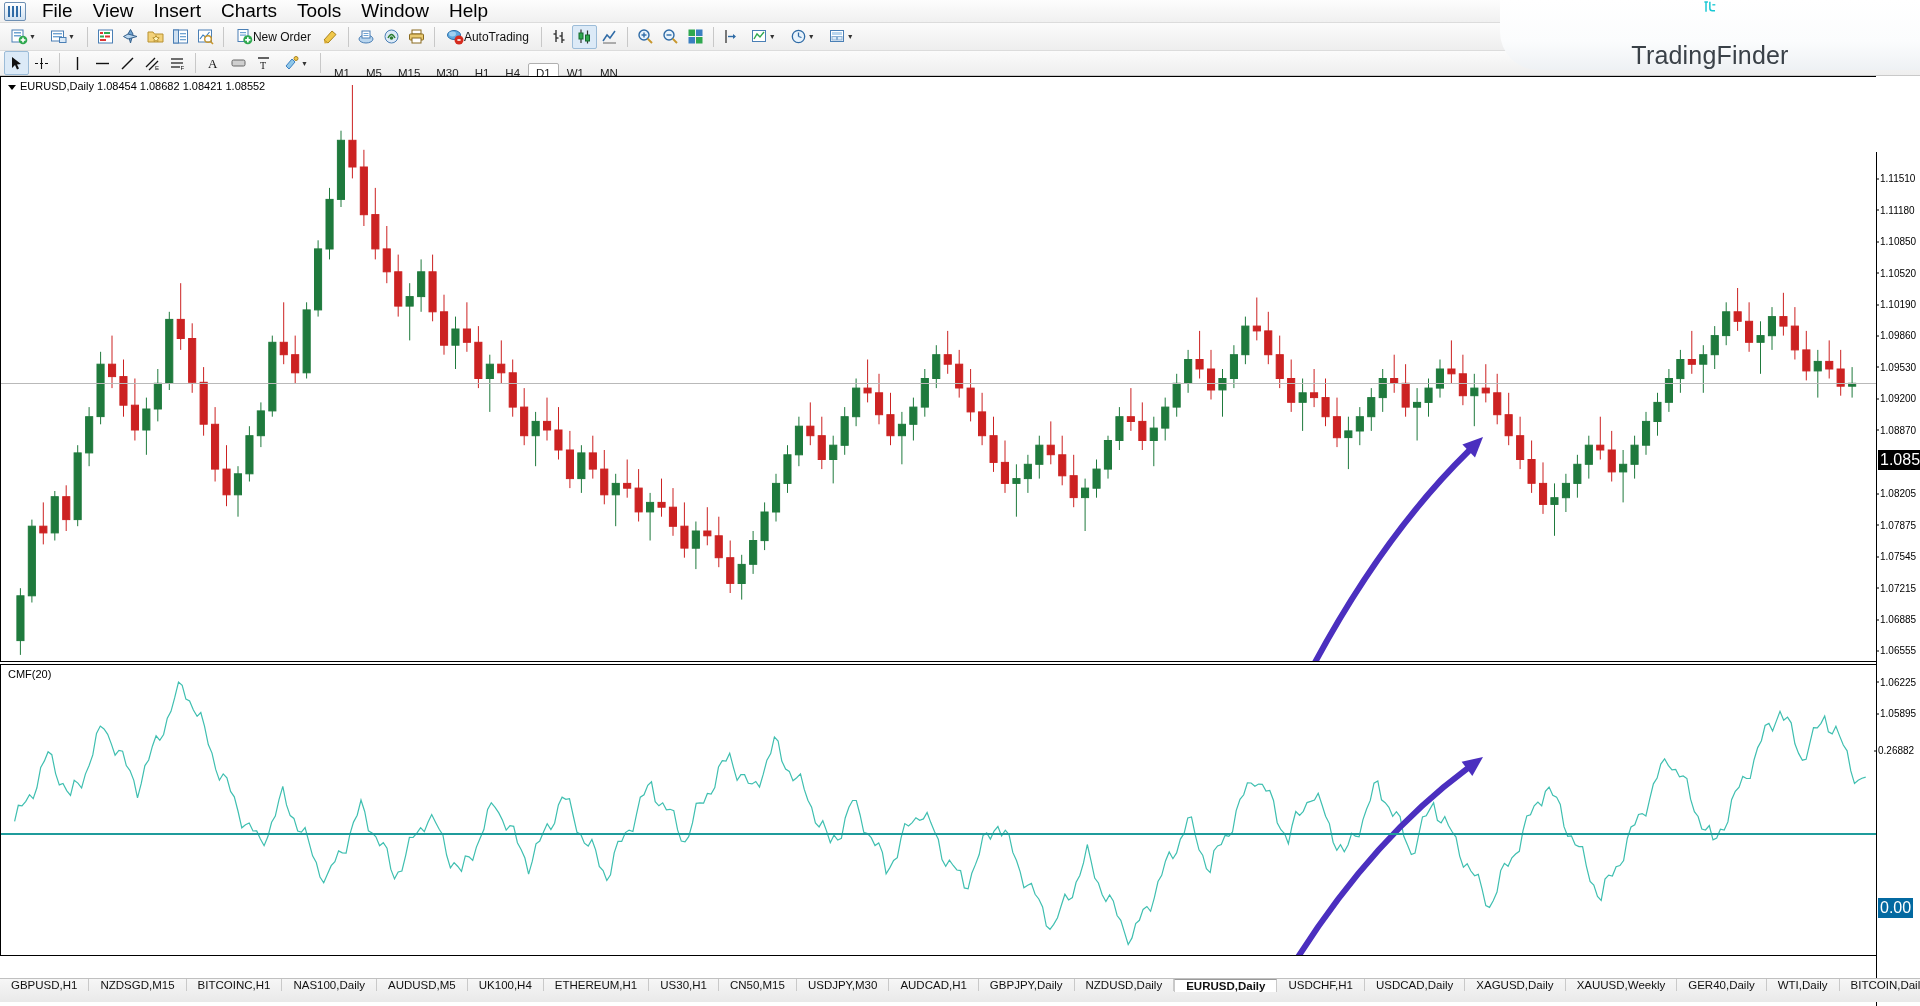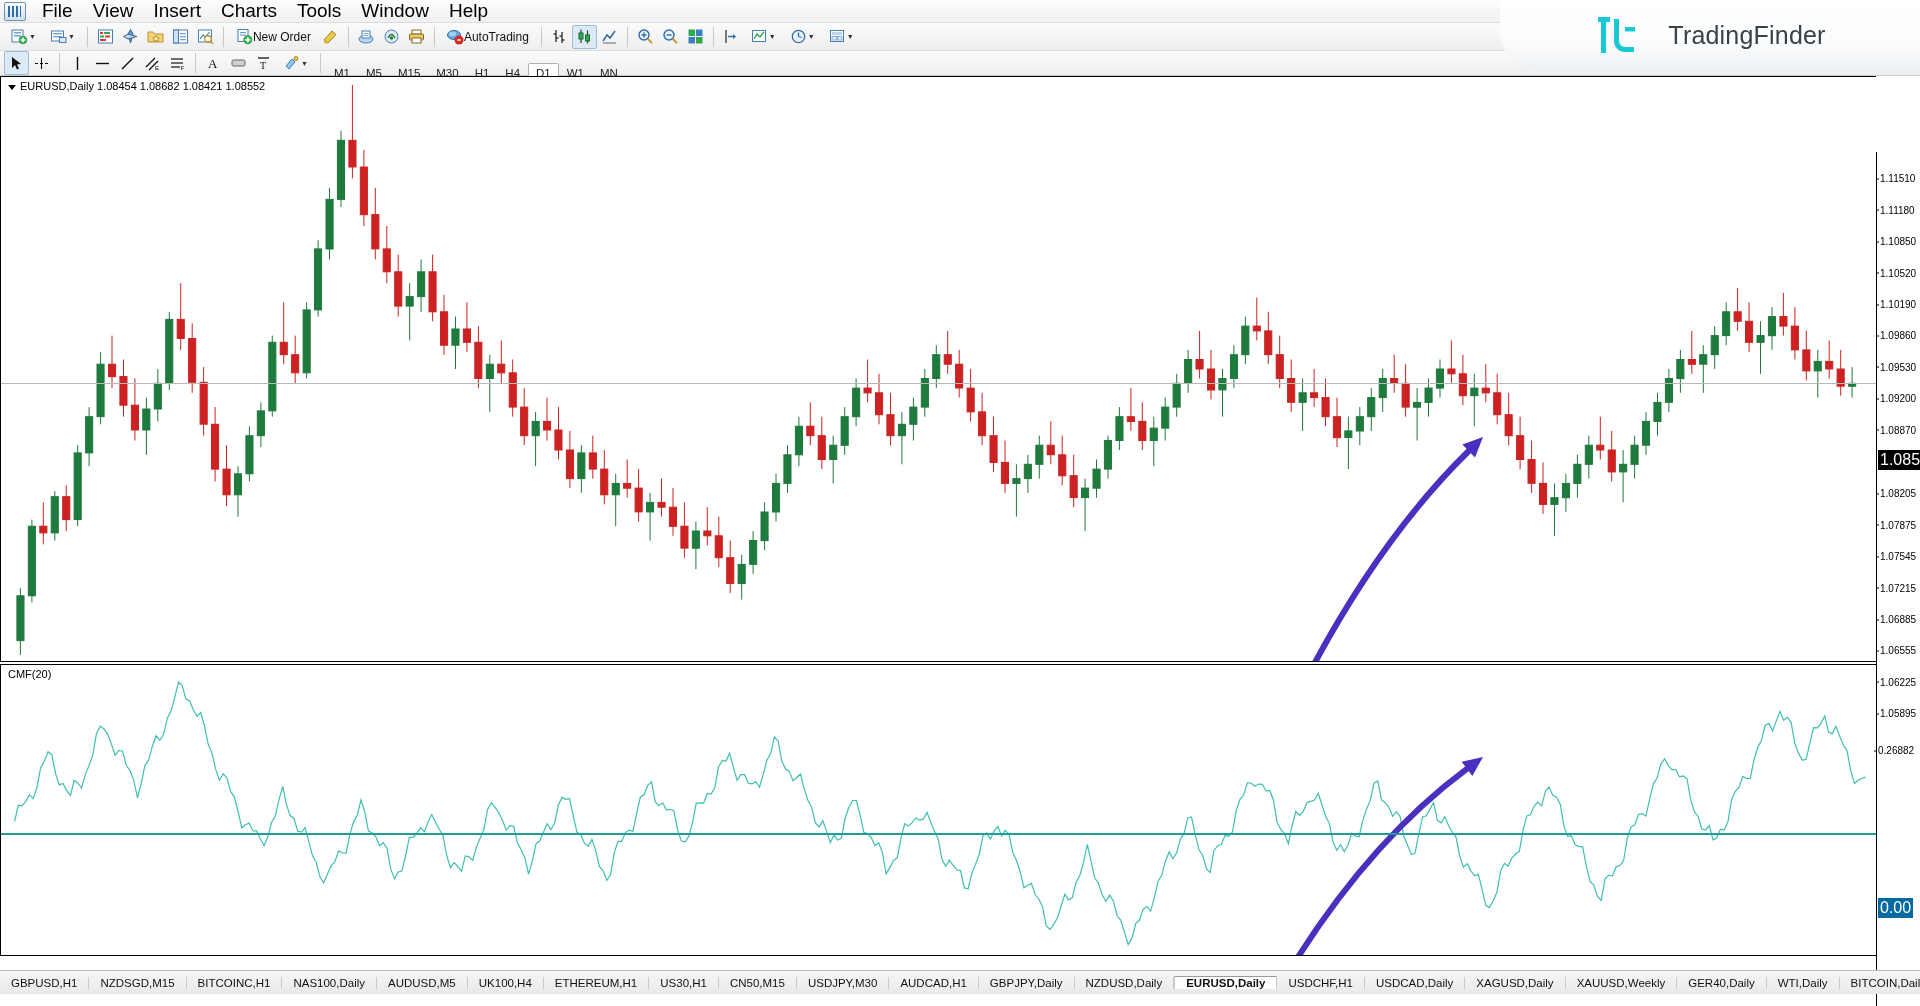"TradingFinder" .brand { flex-direction: none -> column; justify-content: center -> flex-end }
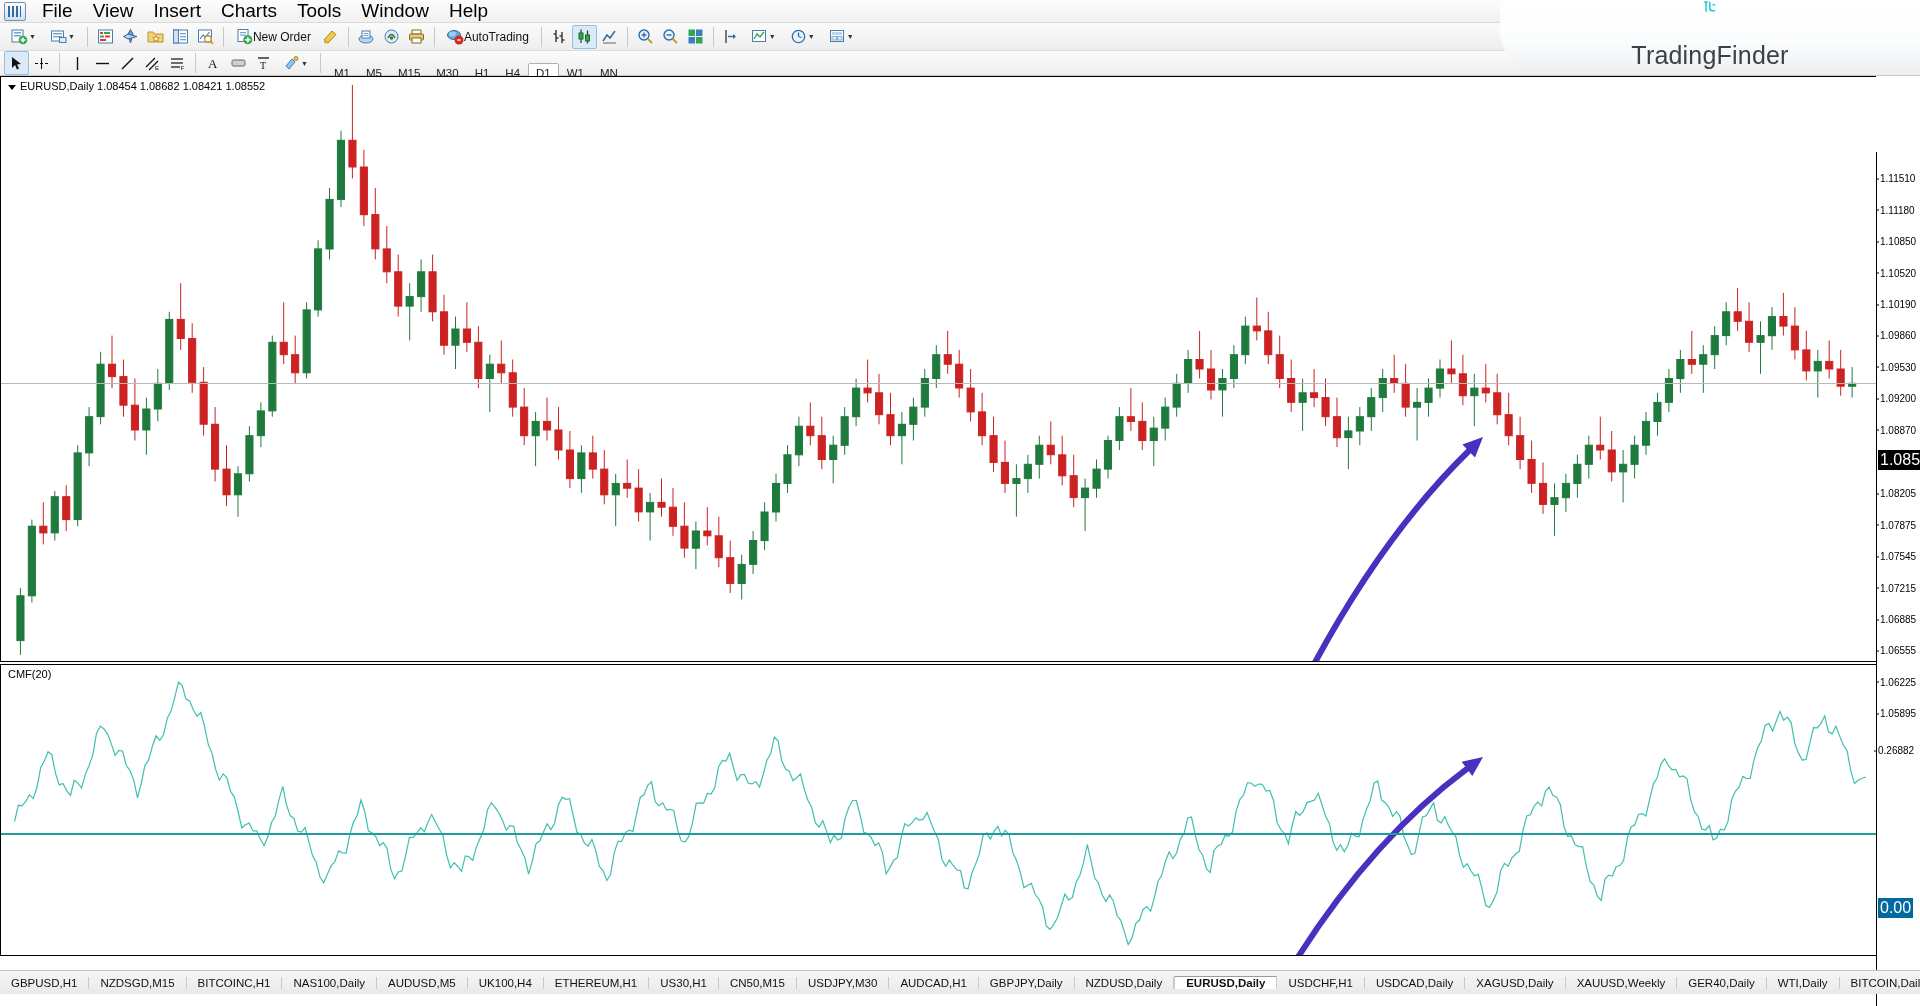"GBPUSD,H1" .tabbar { align-items: center -> flex-start; bottom: 12px -> 4px }
